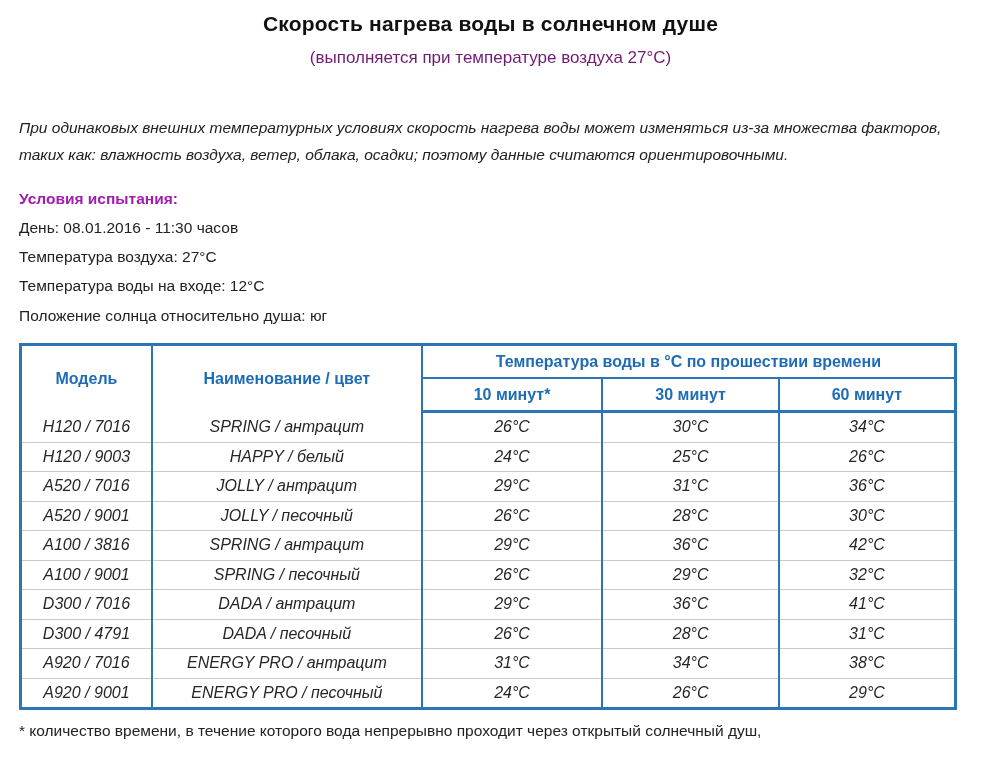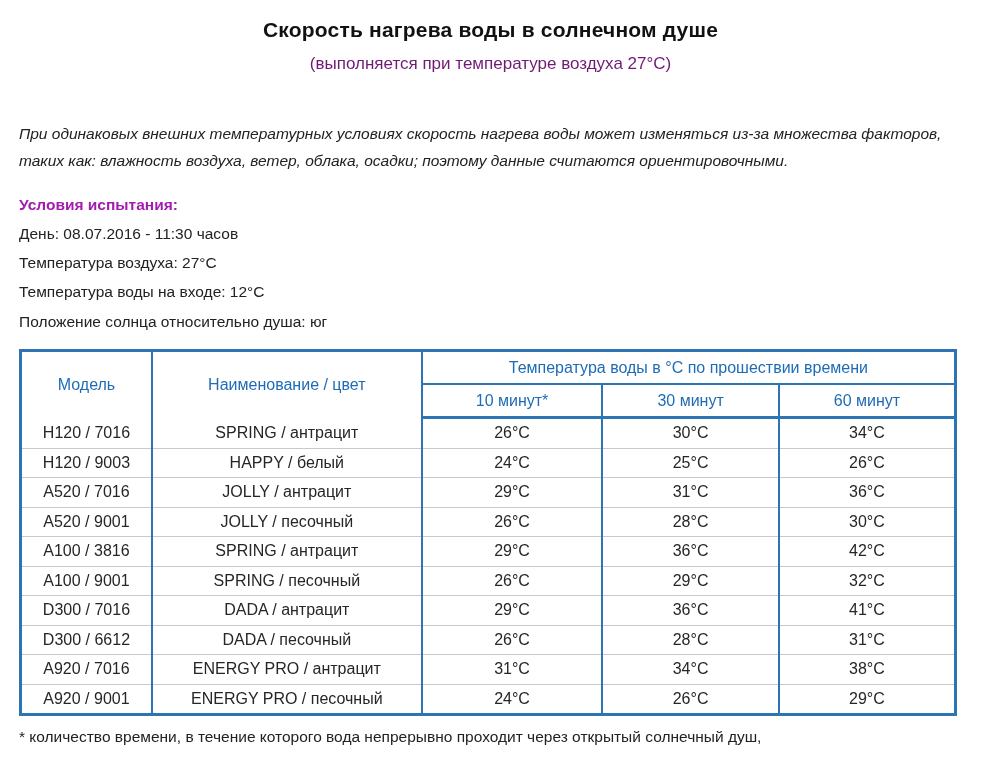"Скорость нагрева воды в солнечном" .title { margin: 6px 0 0 0 -> 0 0 0 0 }
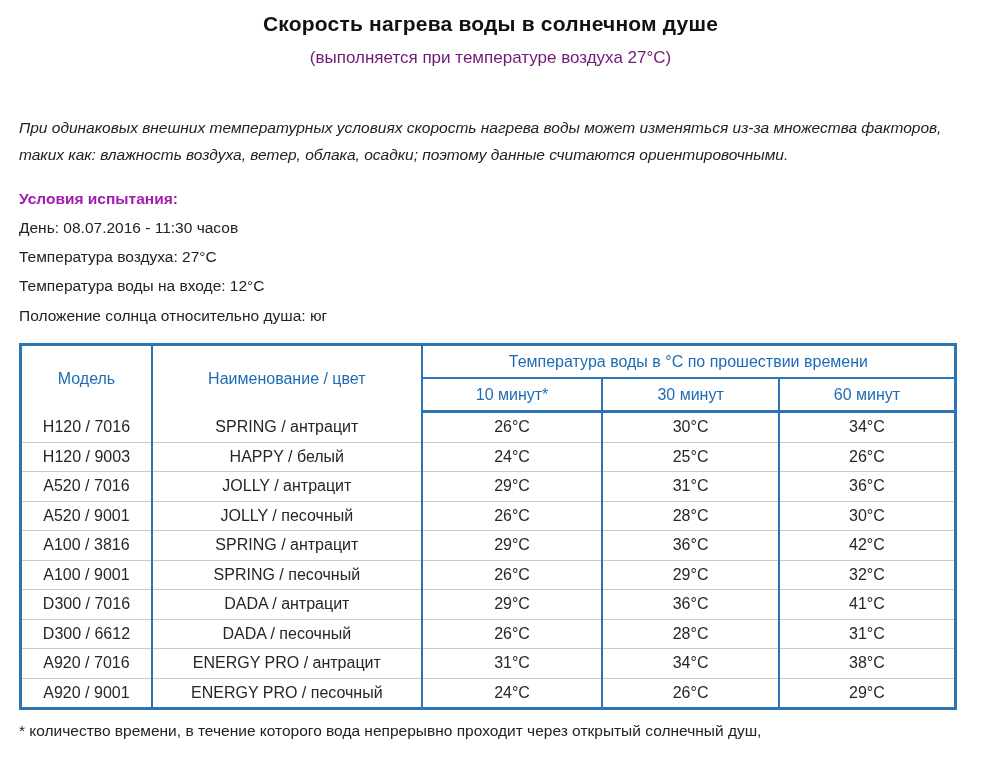"День: 08.07.2016 - 11:30 часов" p.cond-line { text: 08.07.2016 -> 08.01.2016 }
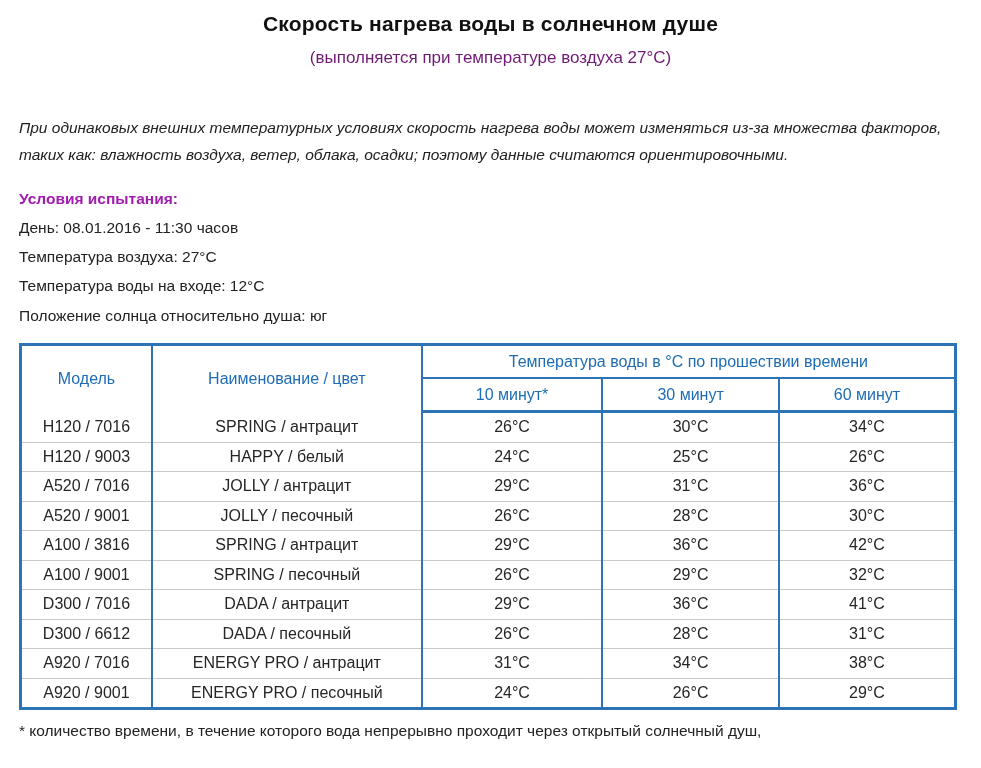"Температура воды в °С по" table.temps th { font-weight: normal -> bold }
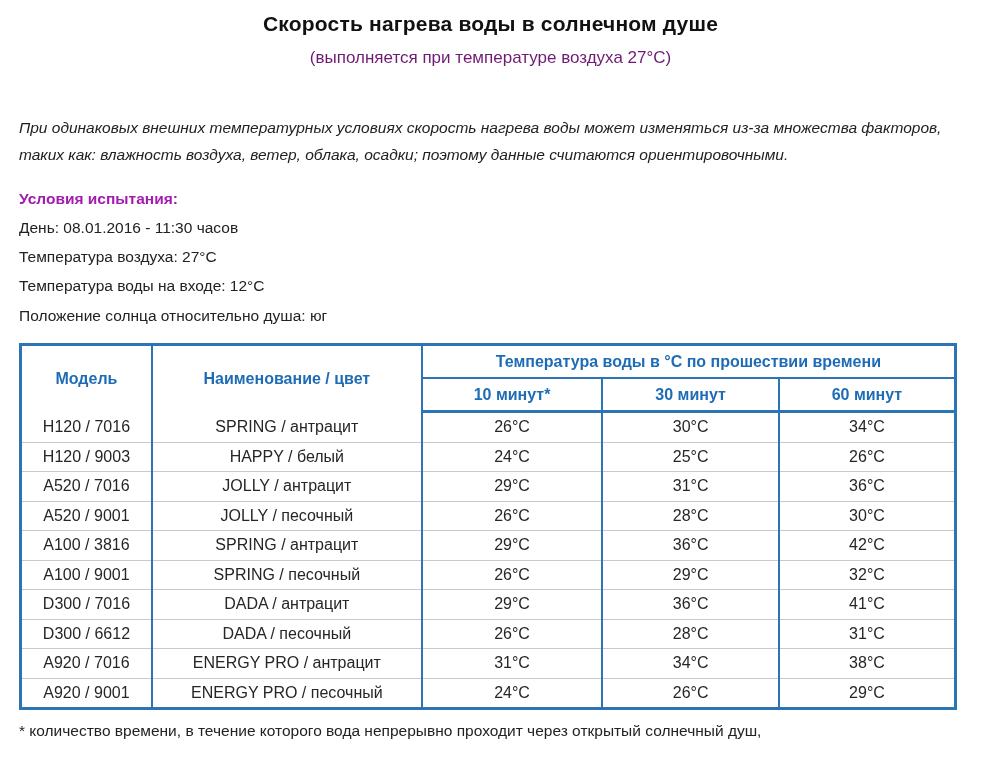"H120 / 7016" table.temps td { font-style: none -> italic }
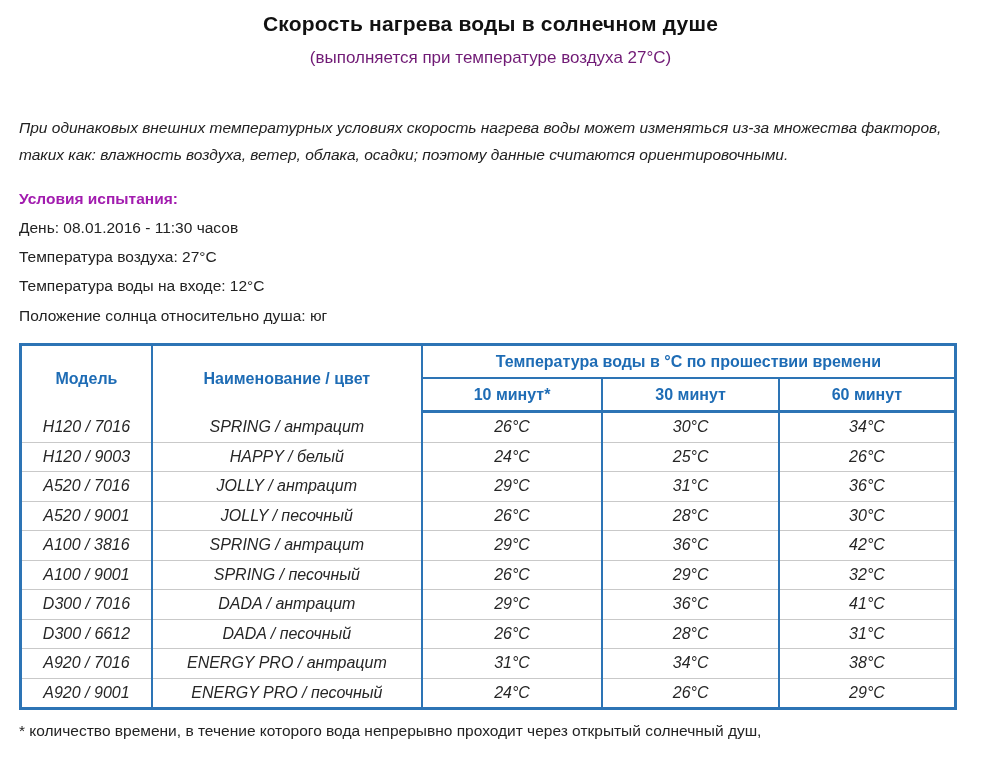"D300 / 6612" td { text: 6612 -> 4791 }
